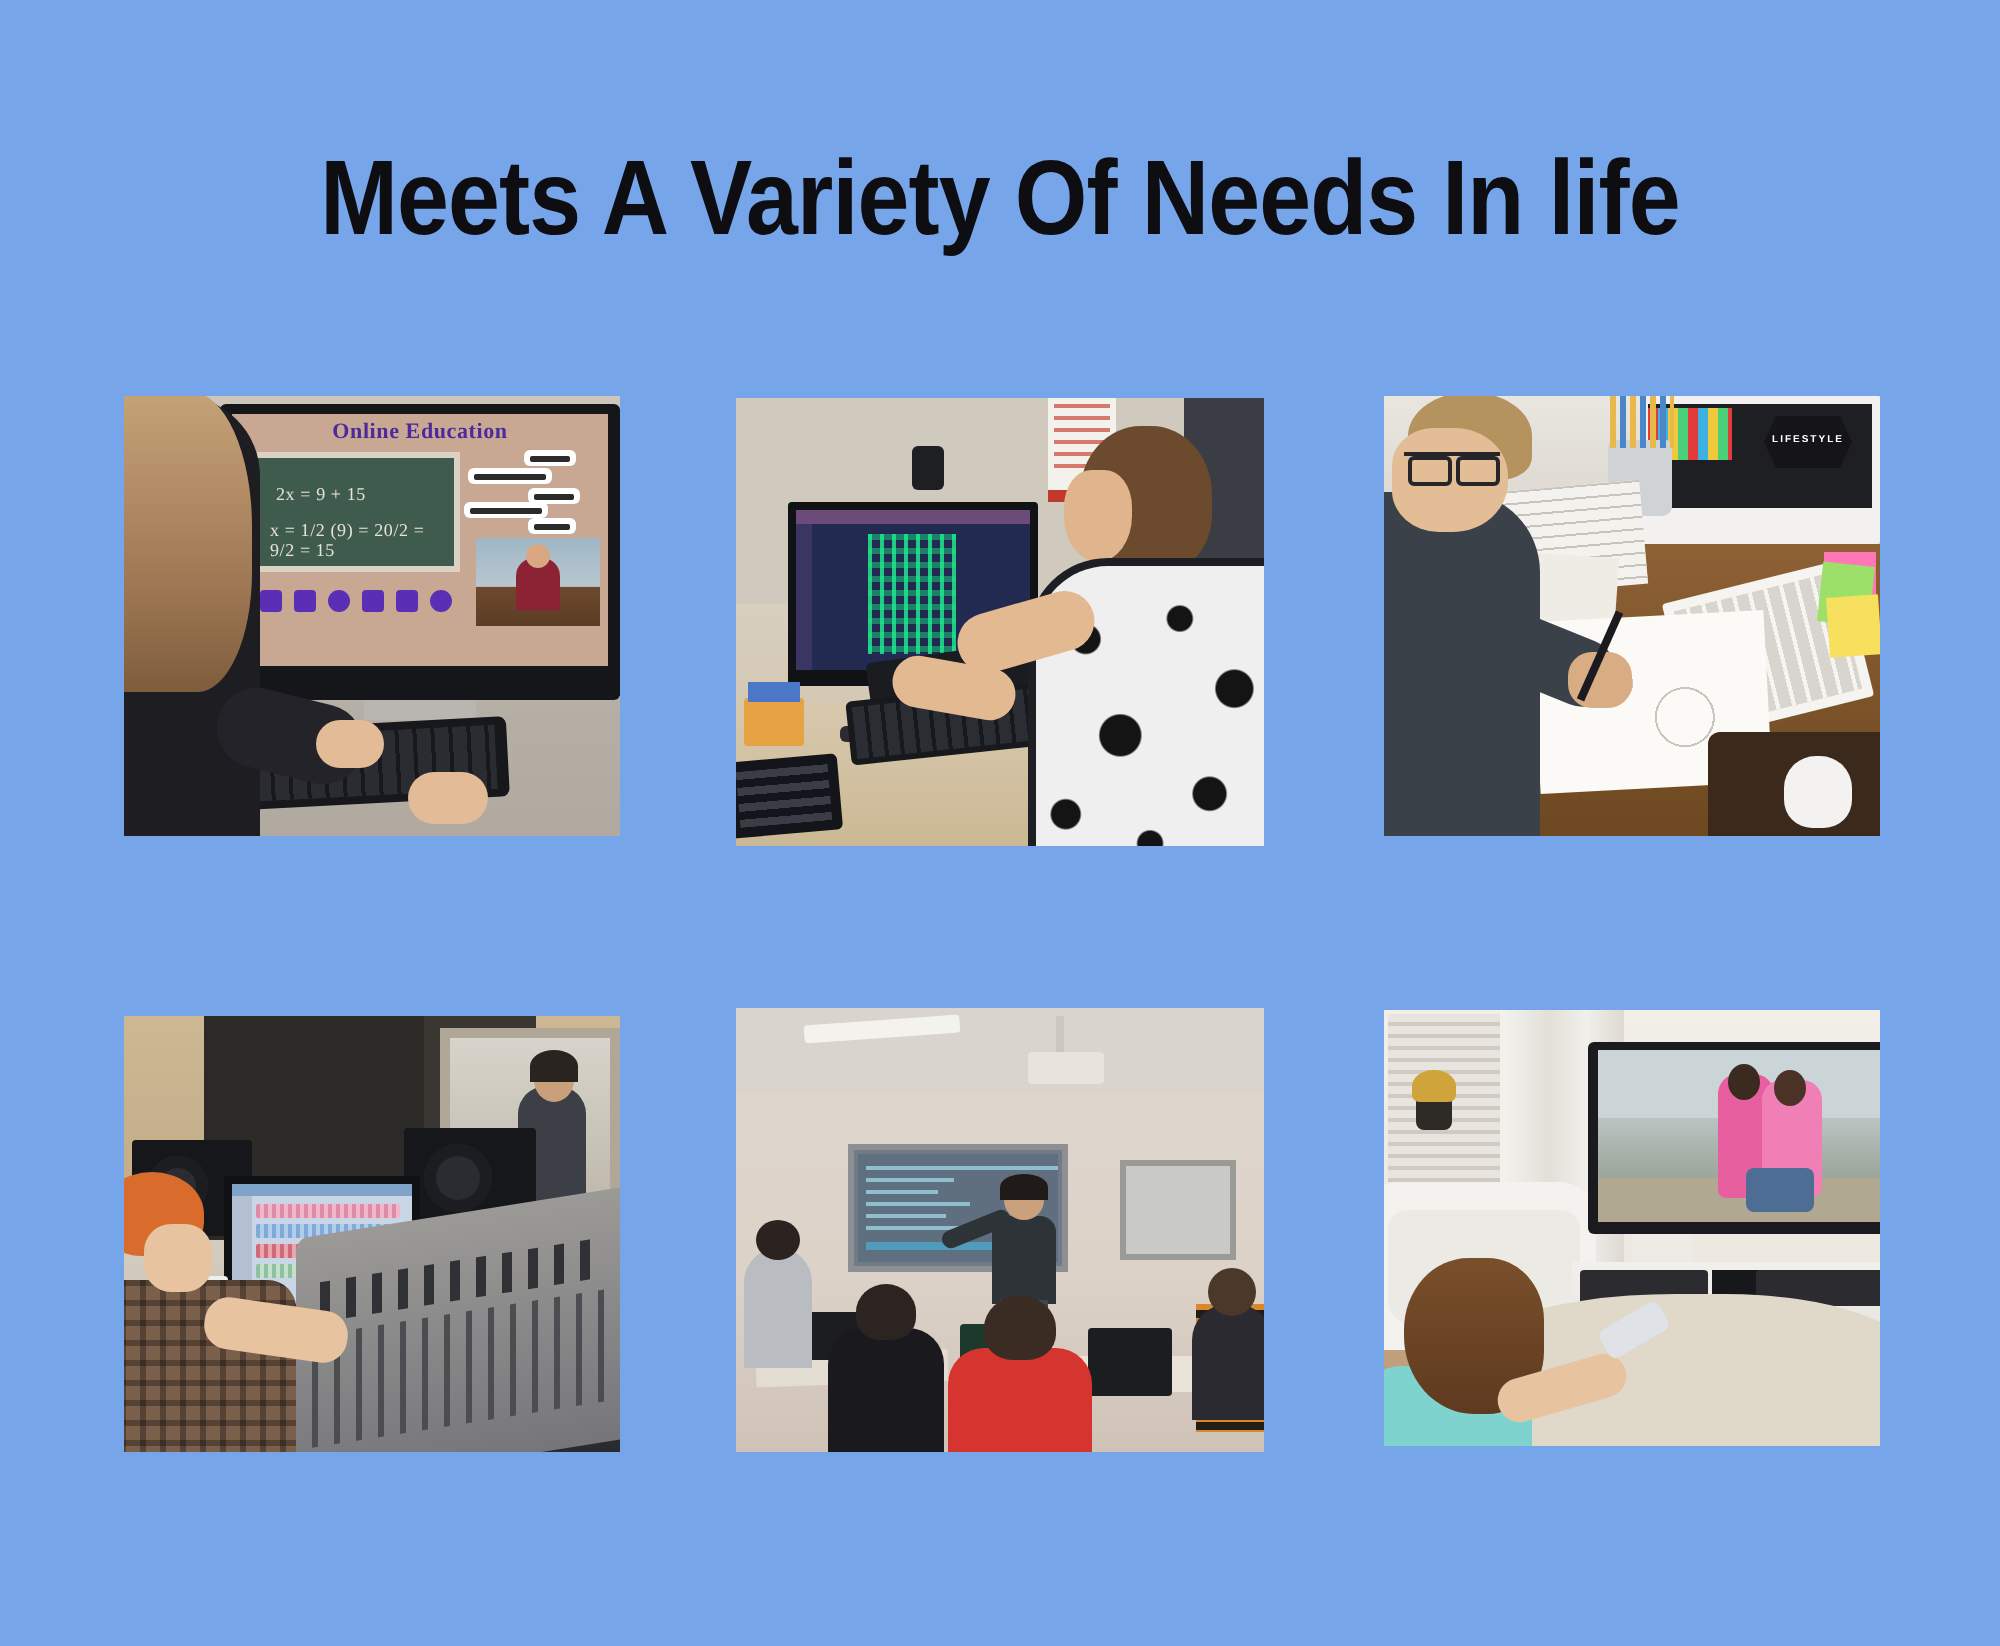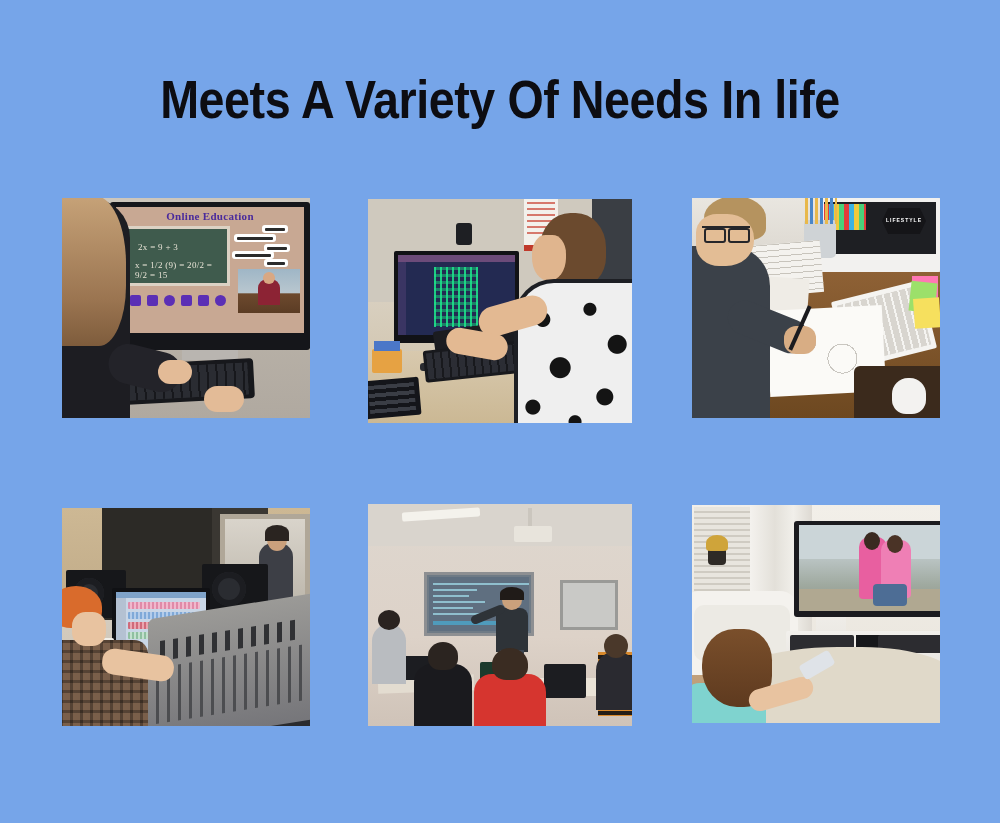"2x = 9 + 3" div.p1-eq { text: 3 -> 15 }
